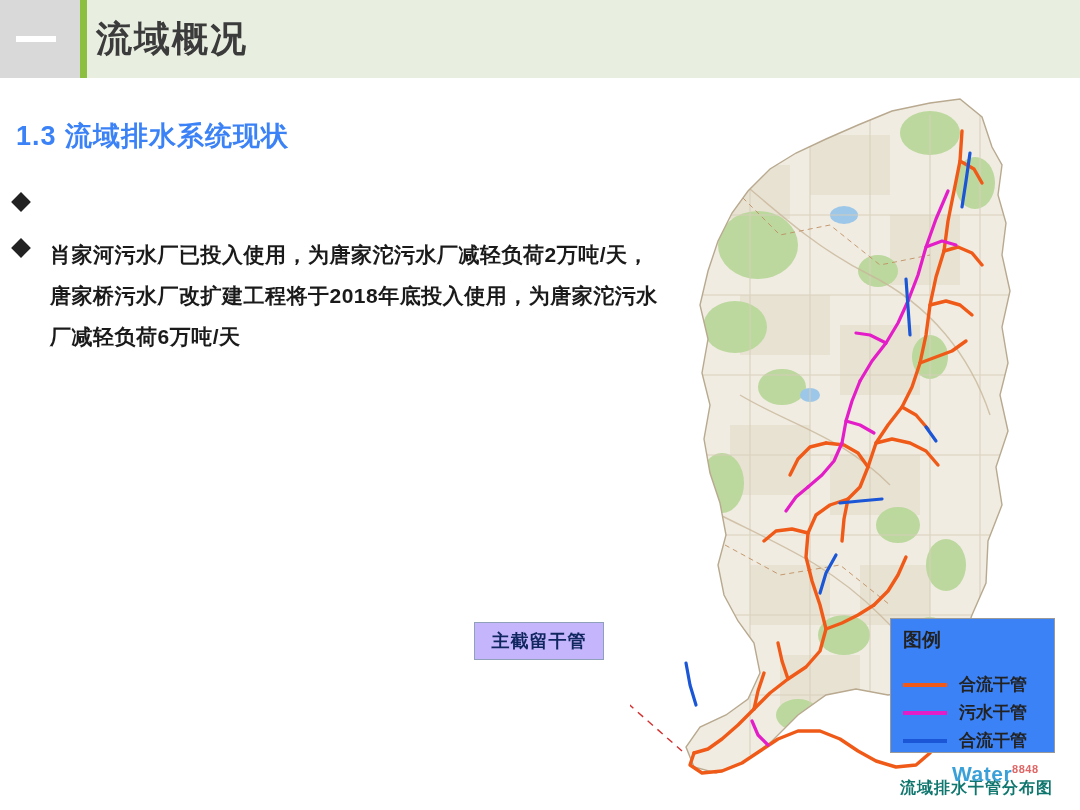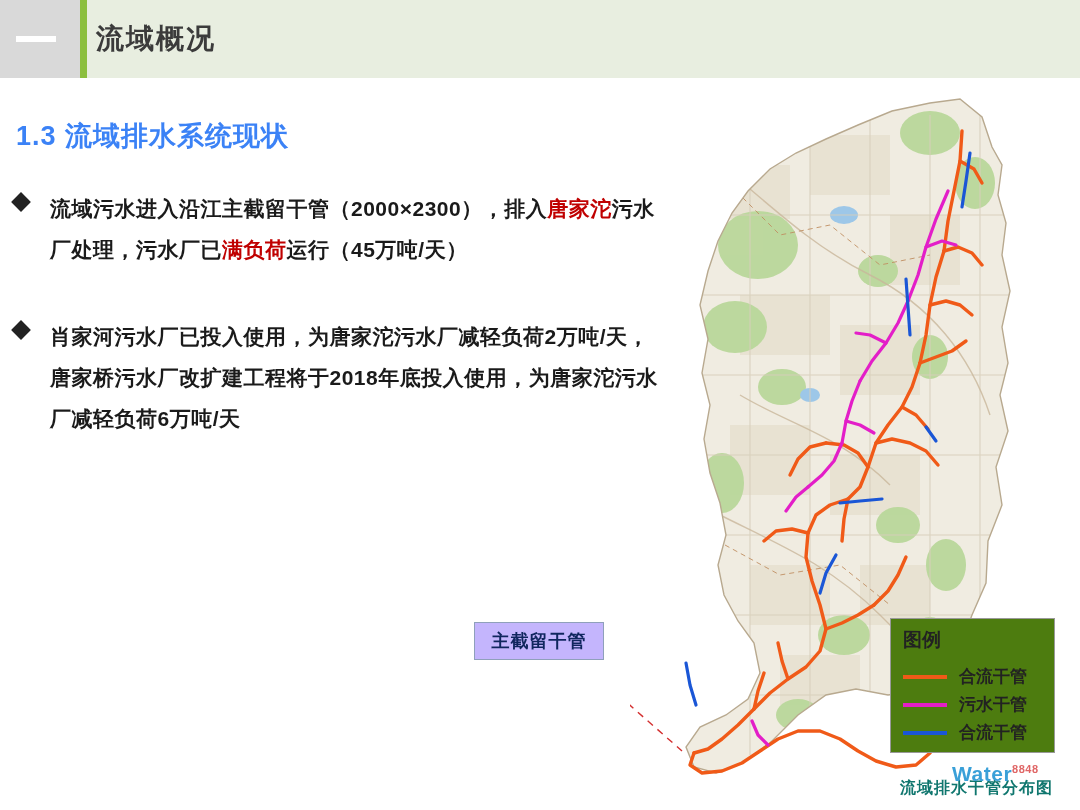"流域概况" .header-title { font-size: 28px -> 36px }
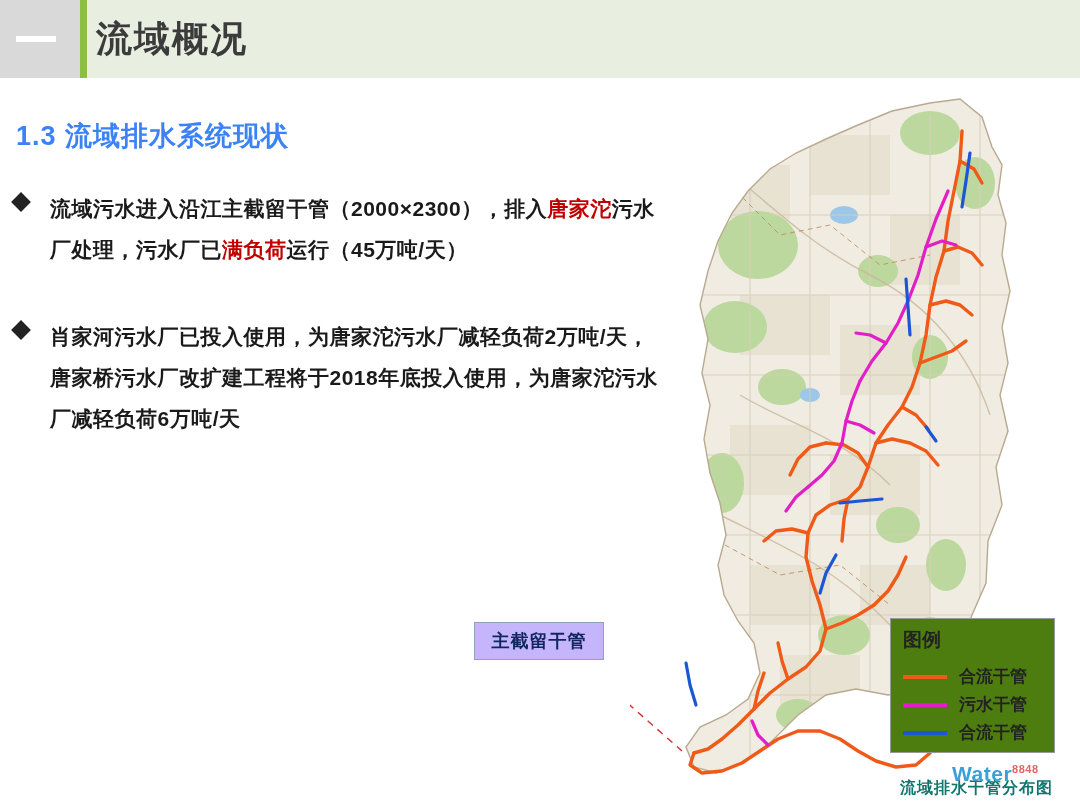"流域污水进入沿江主截留干管（2000×2300），排入唐家沱污水厂处理，污水厂已" span.bullet-text { html: <span> <span>流域污水进入沿江主截留干管（2000×2300），排入</span><span>唐家沱</span><span>污水厂处理，污水厂已</span><span>满负荷</span><span>运行（45万吨/天）</span> </span> -> none }
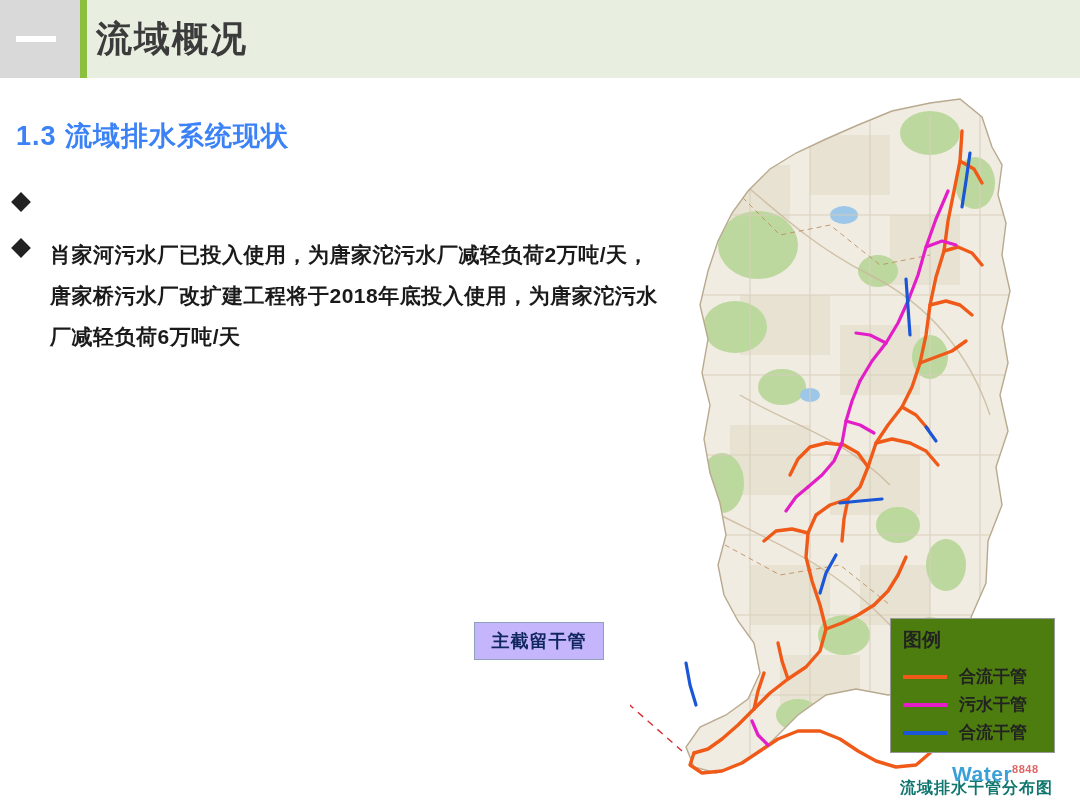"图例" .legend { background: #4d7c0f -> #3b82f6 }
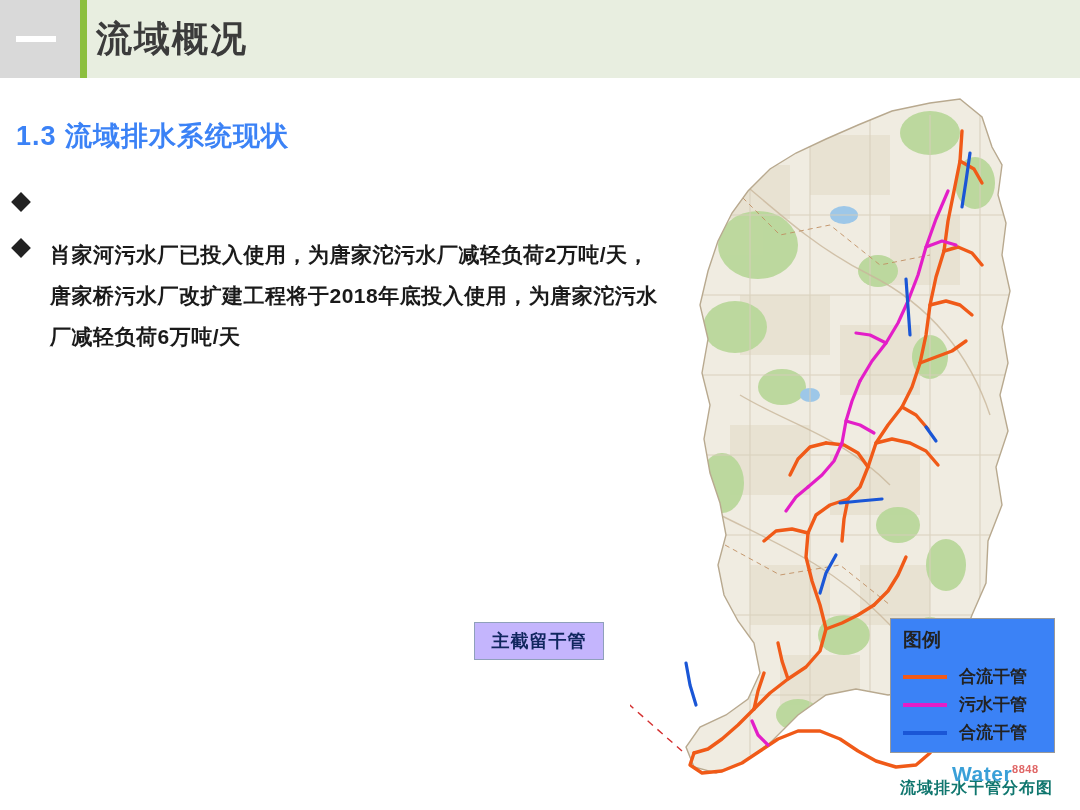"合流干管" .legend-row { margin-top: none -> 8px }
